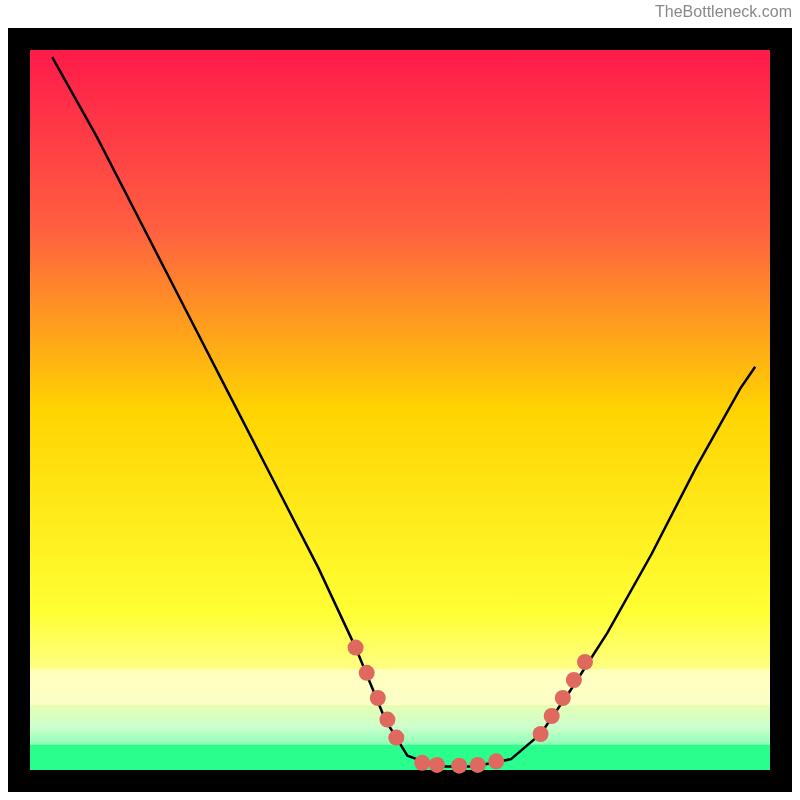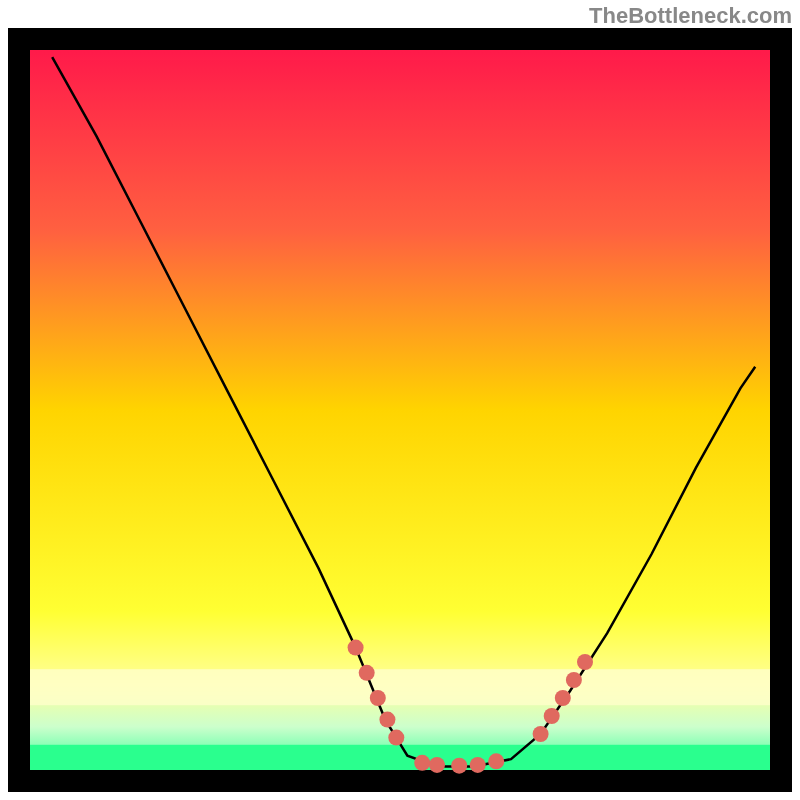"TheBottleneck.com" .watermark { font-size: 22px -> 16px; font-weight: bold -> normal }
